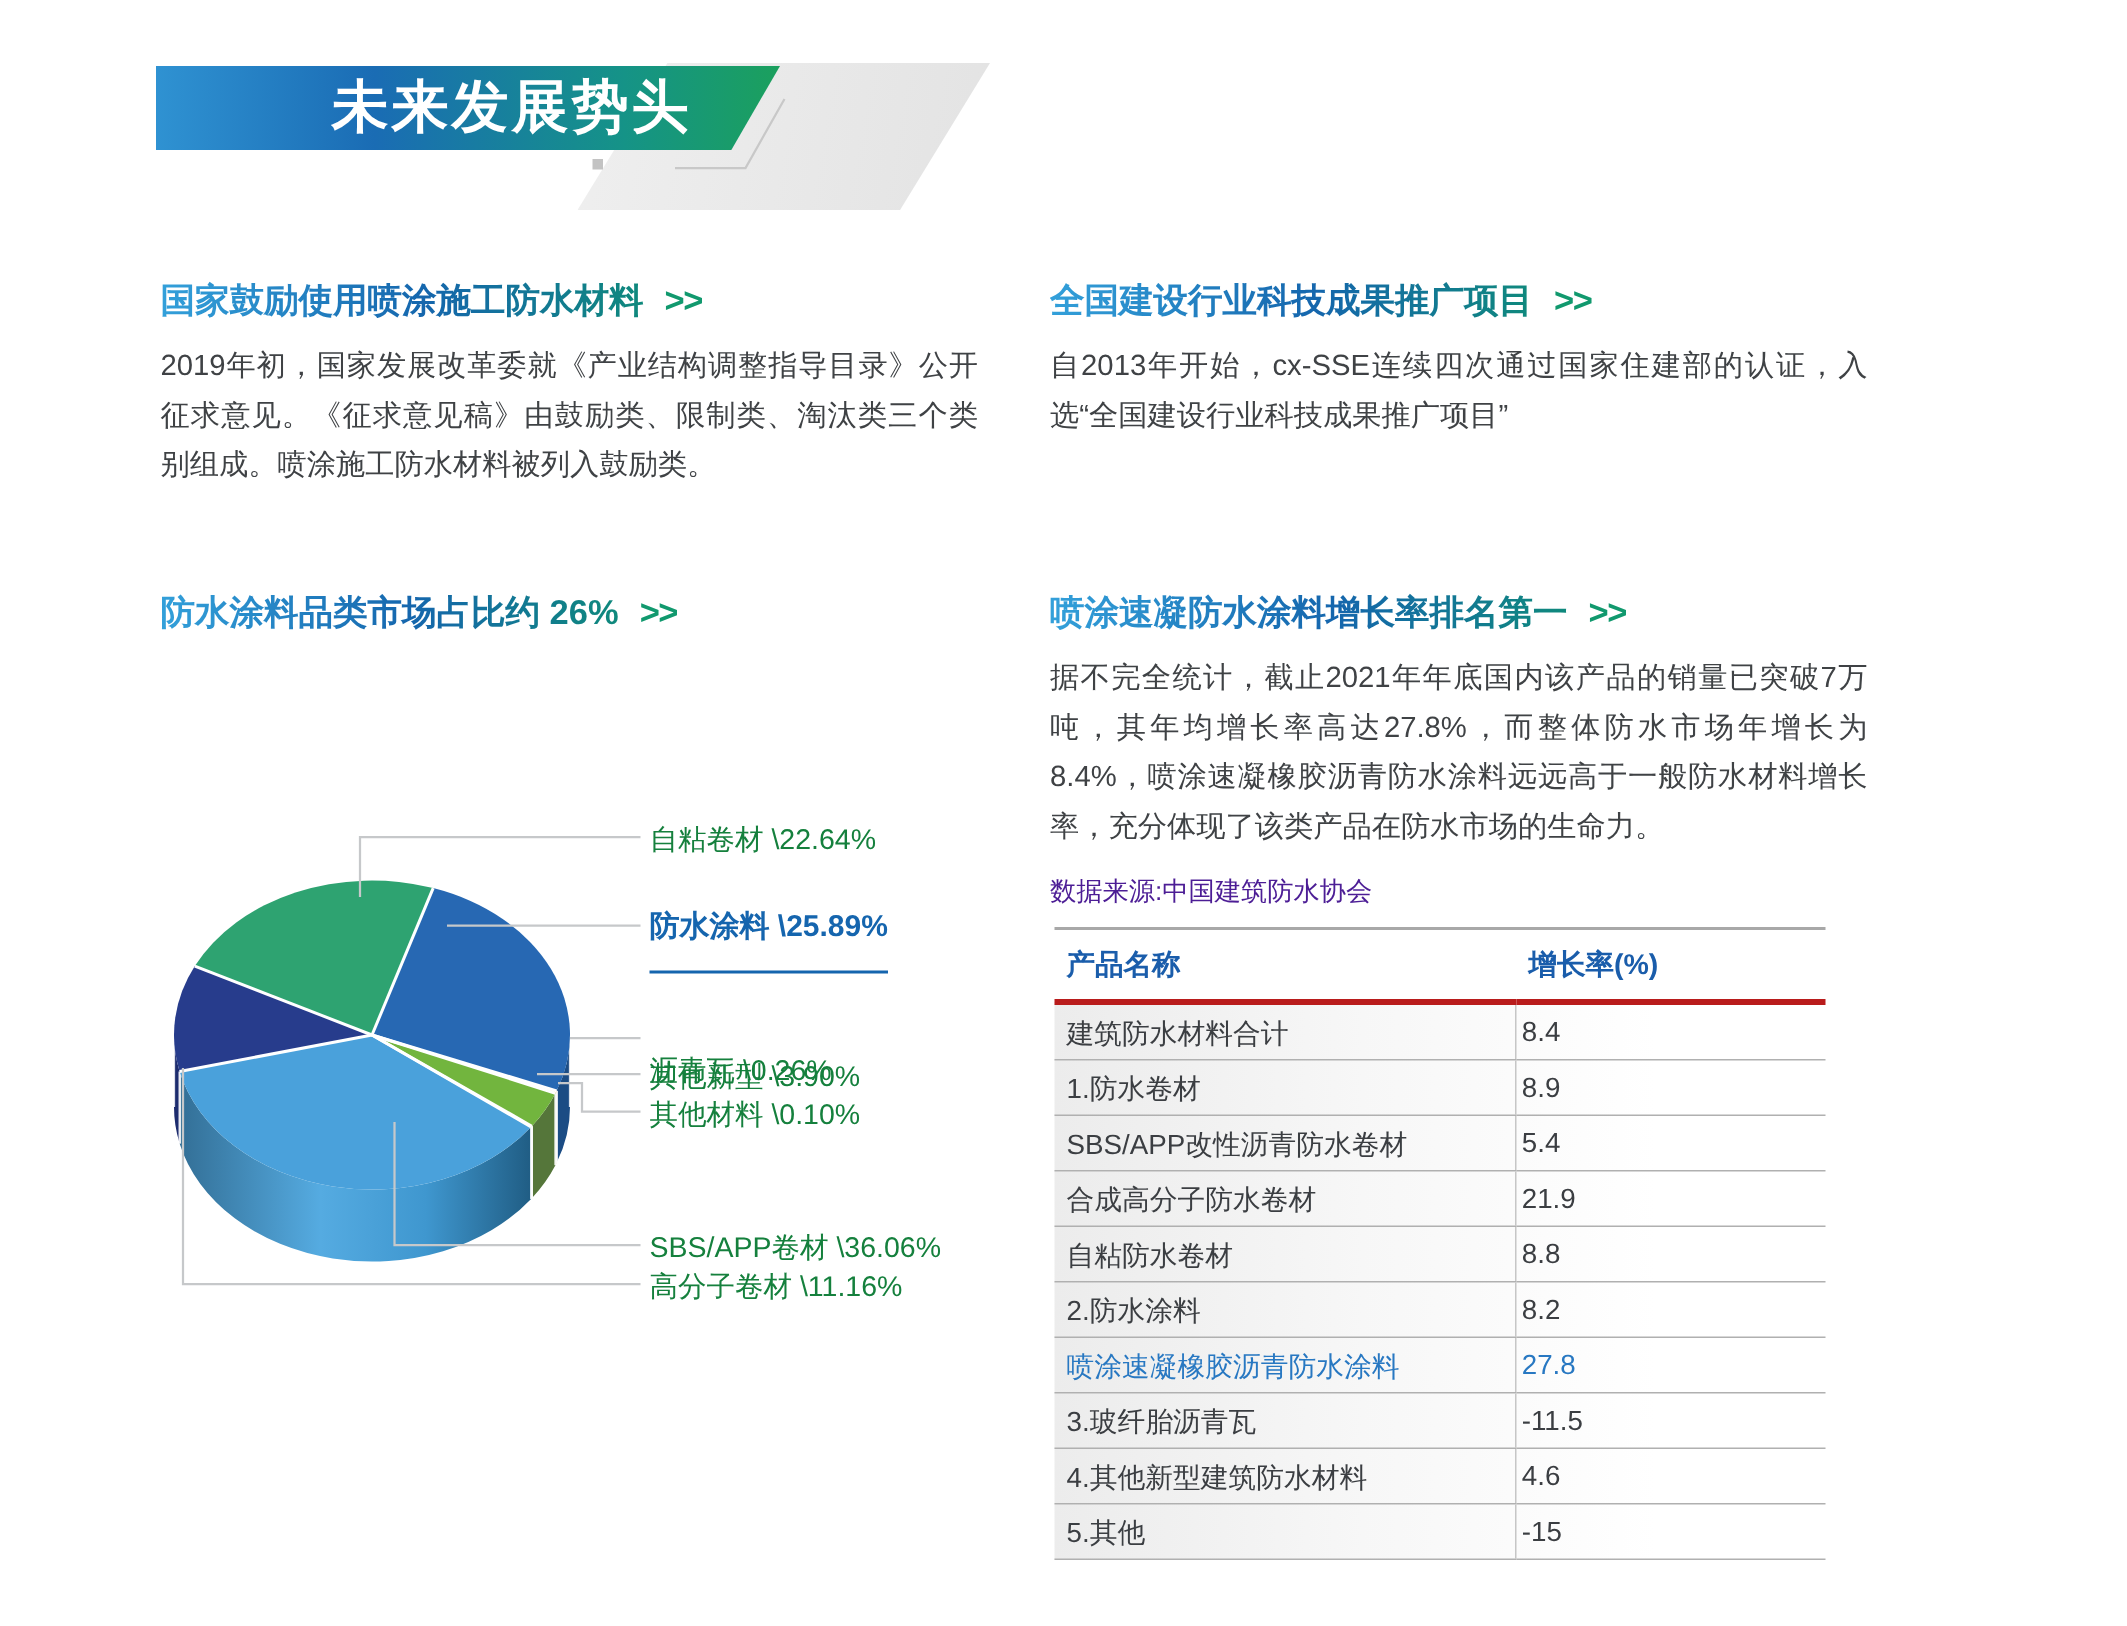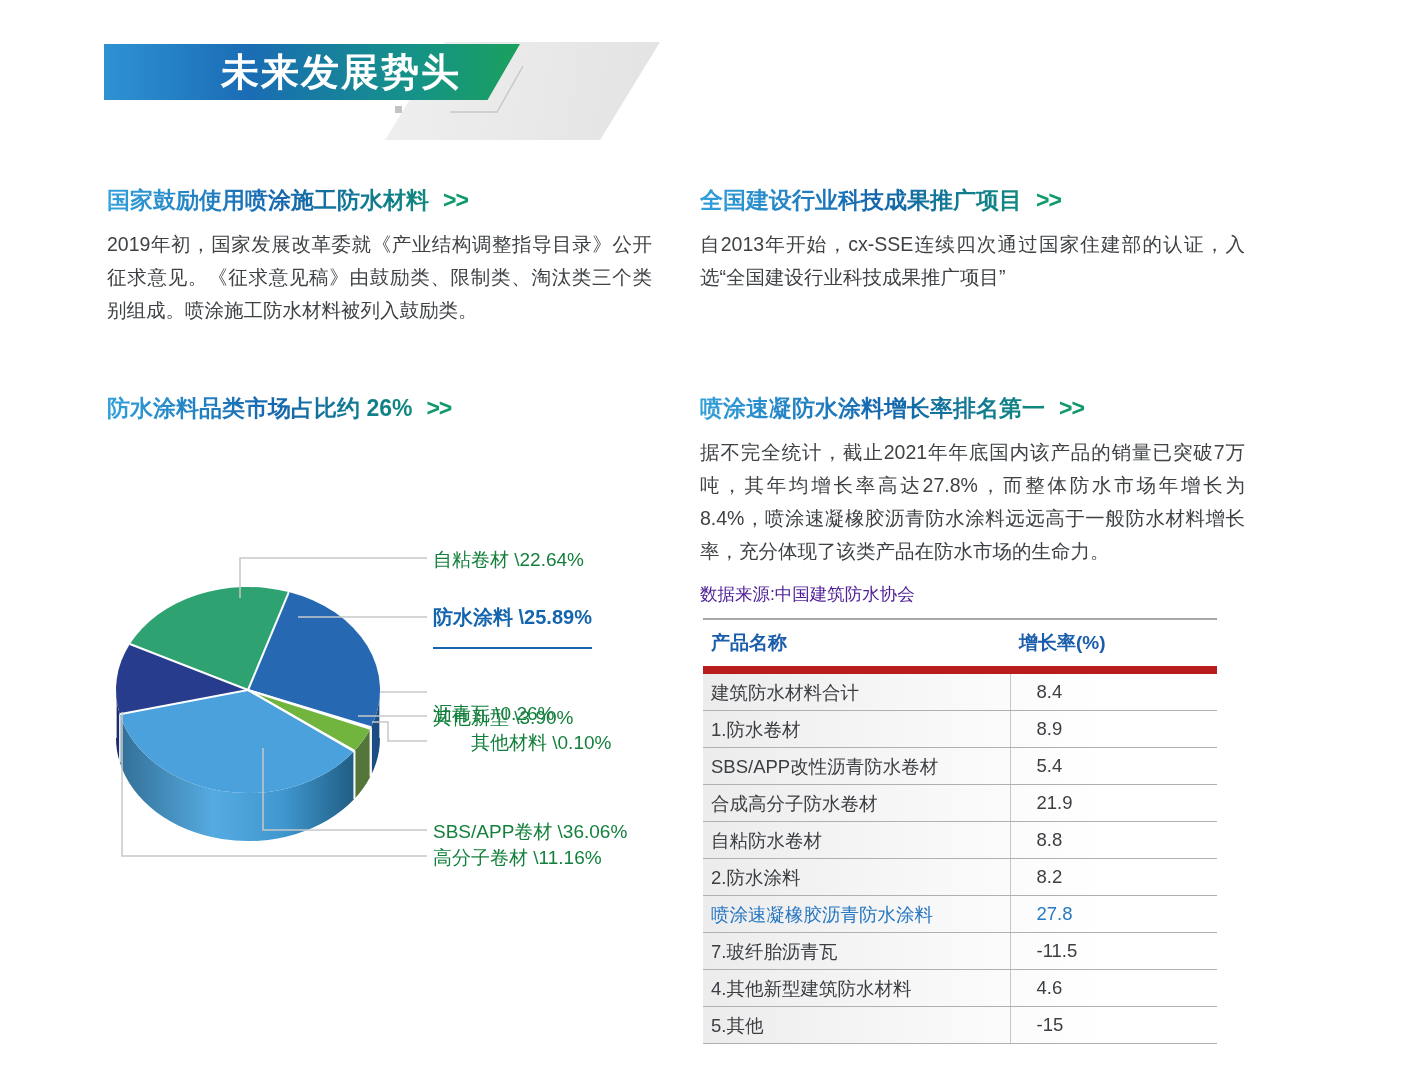"产品名称" #growth-table thead th { border-bottom: 8px solid #b91c1c -> 4px solid #b91c1c }
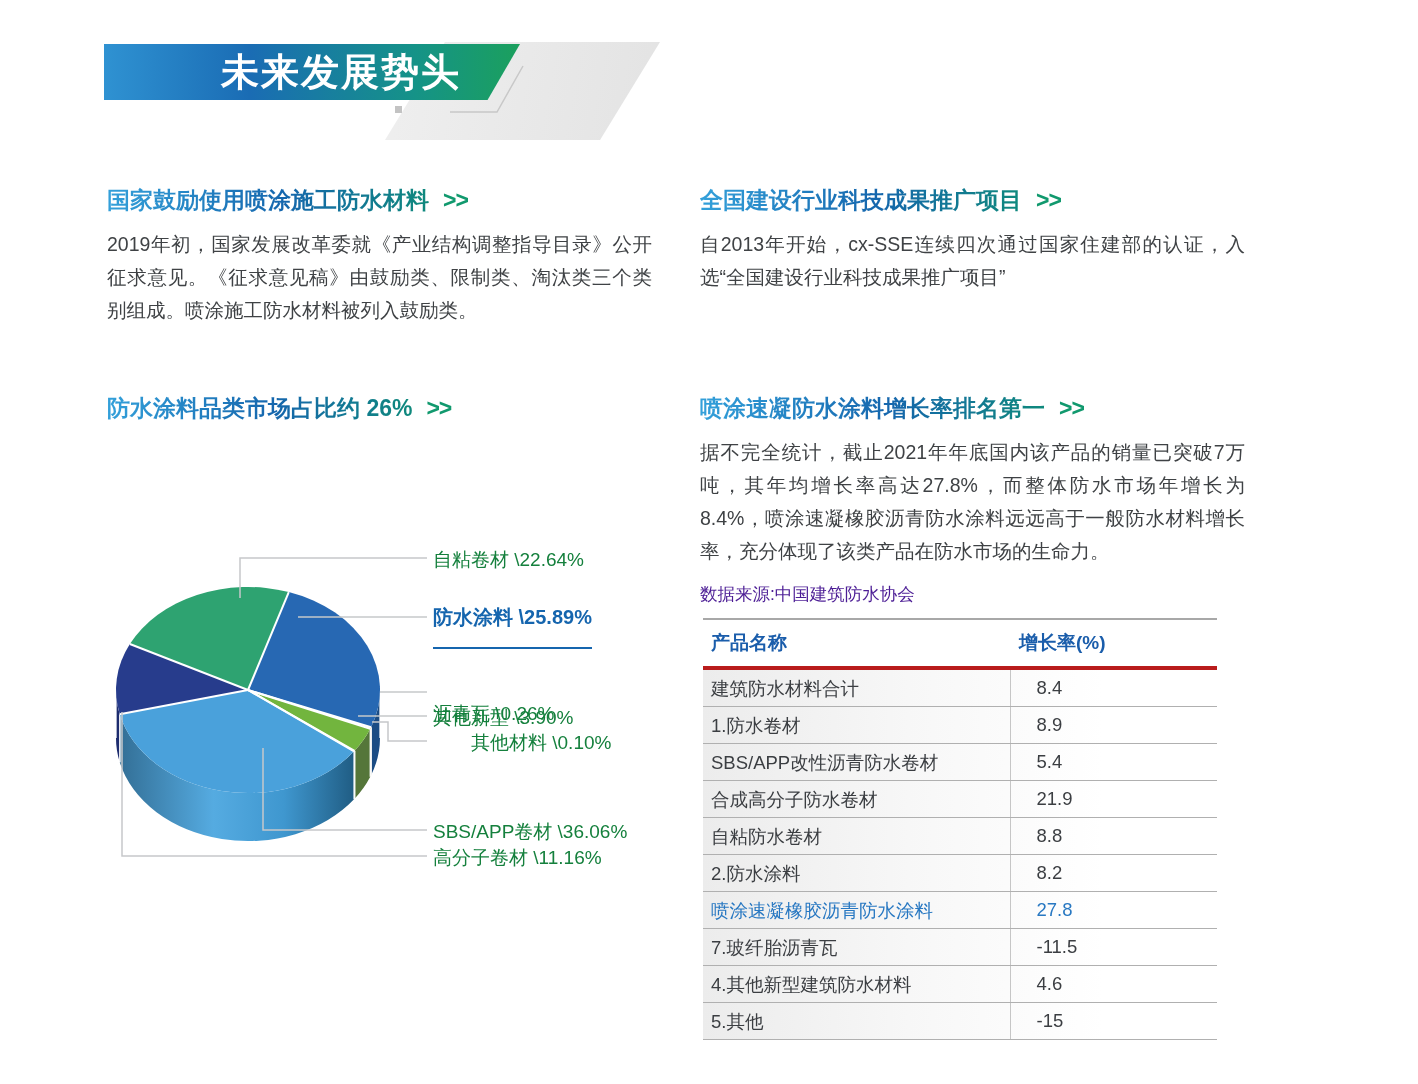"8.4" #growth-table tbody td.val { padding-left: 26px -> 4px }
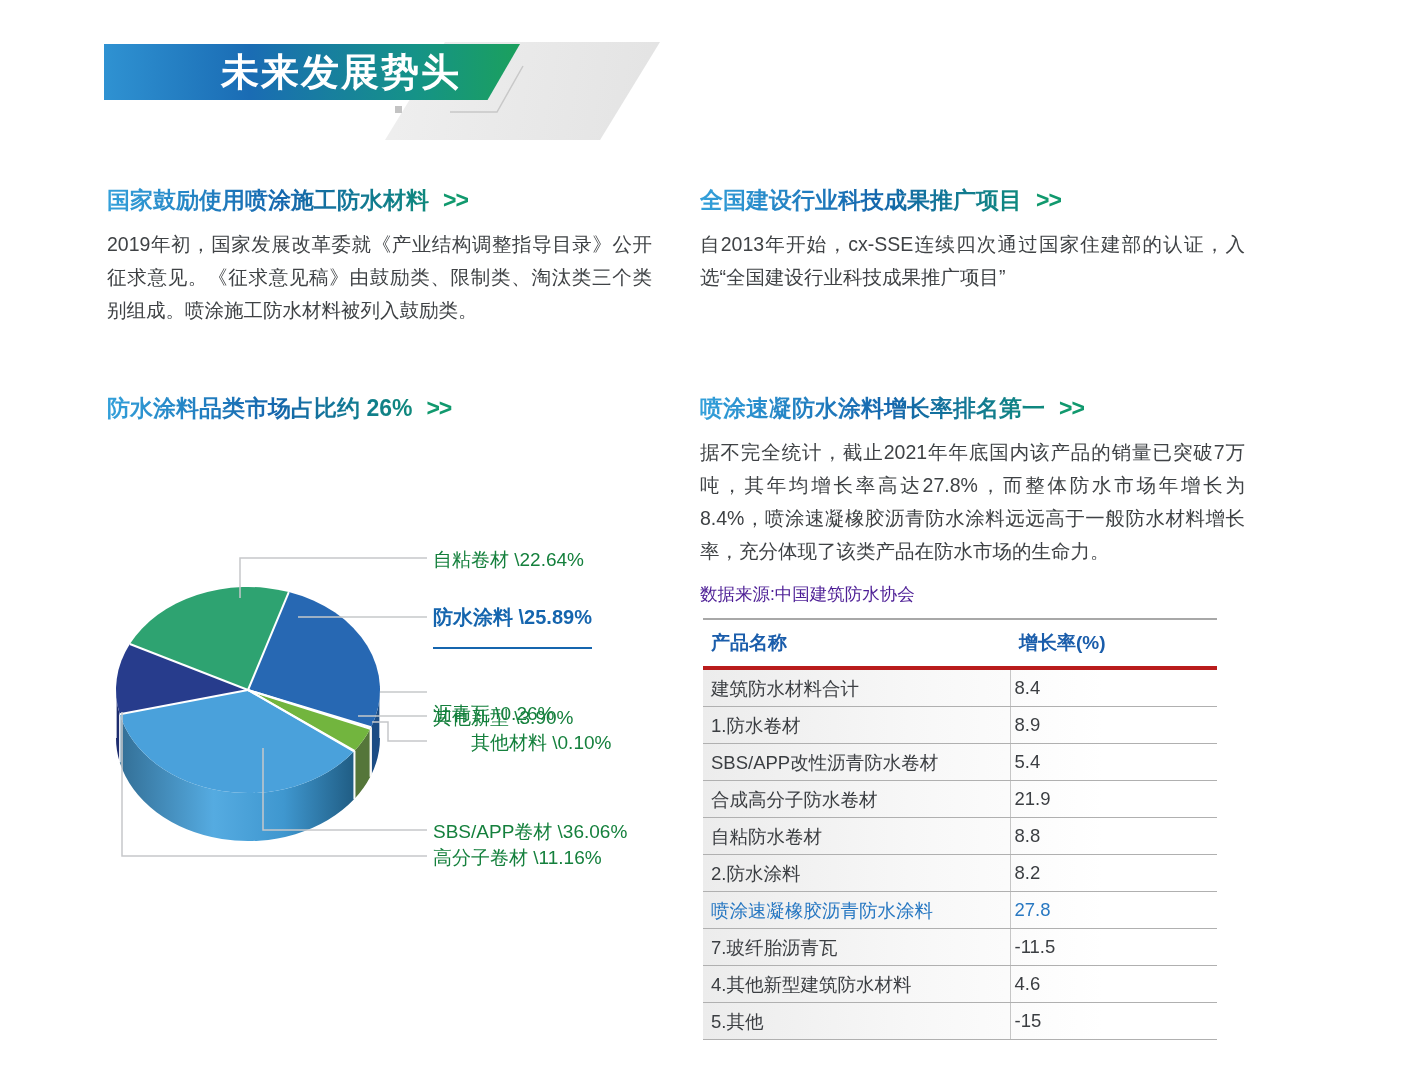"其他材料 \0.10%" div.pie-label { margin-left: 38px -> none }
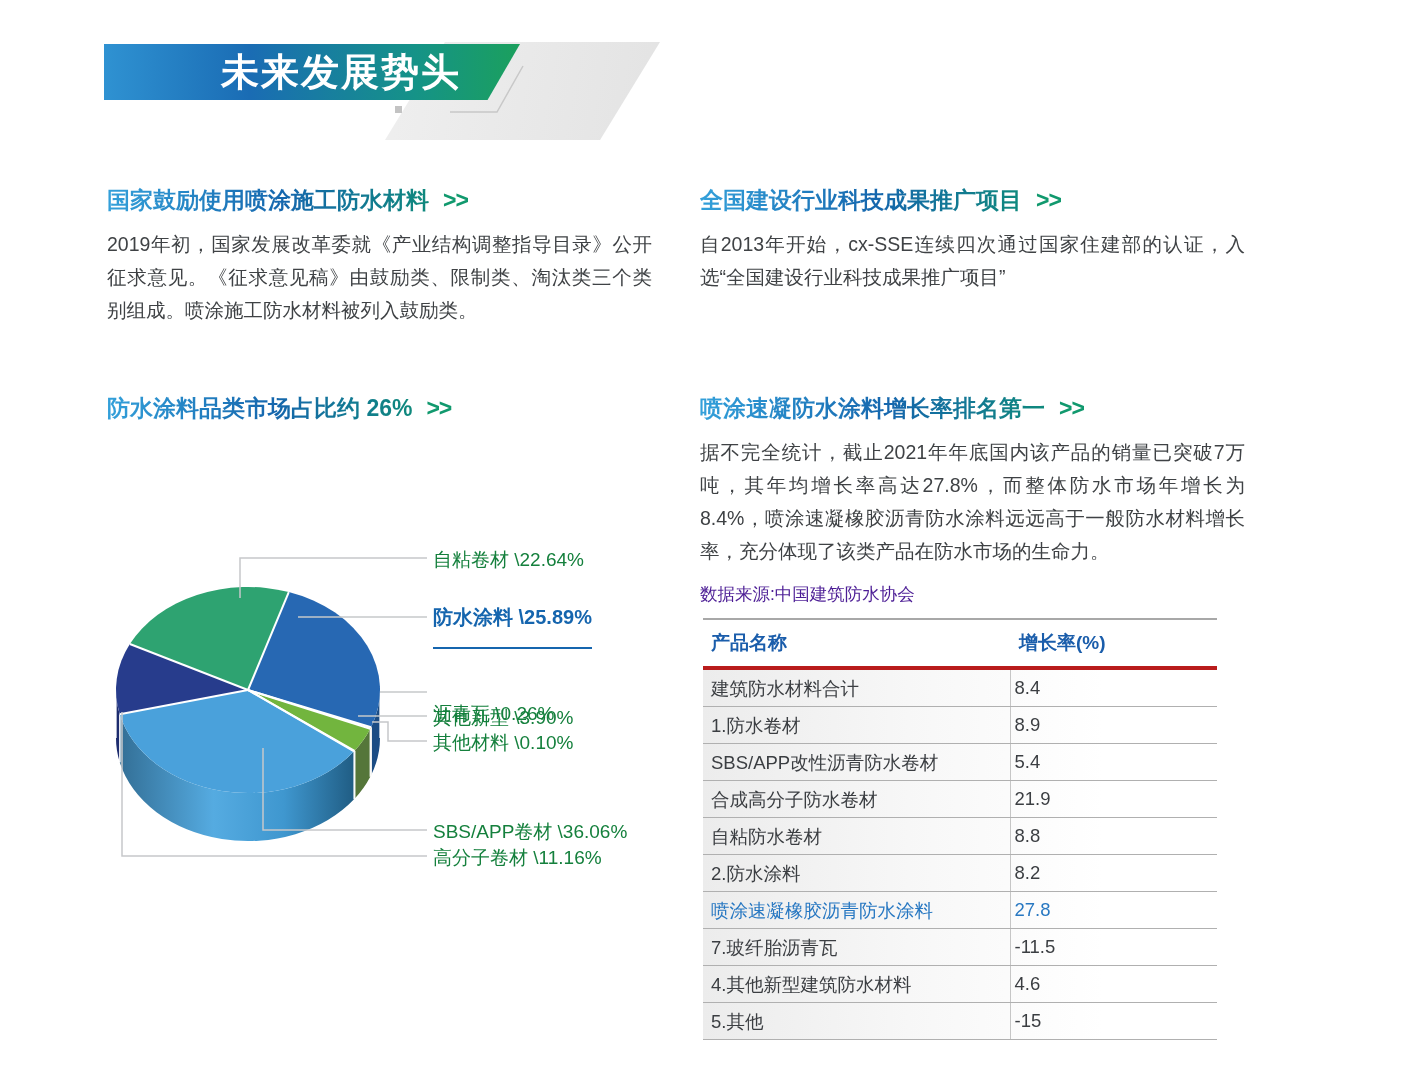"7.玻纤胎沥青瓦" td { text: 7 -> 3 }
